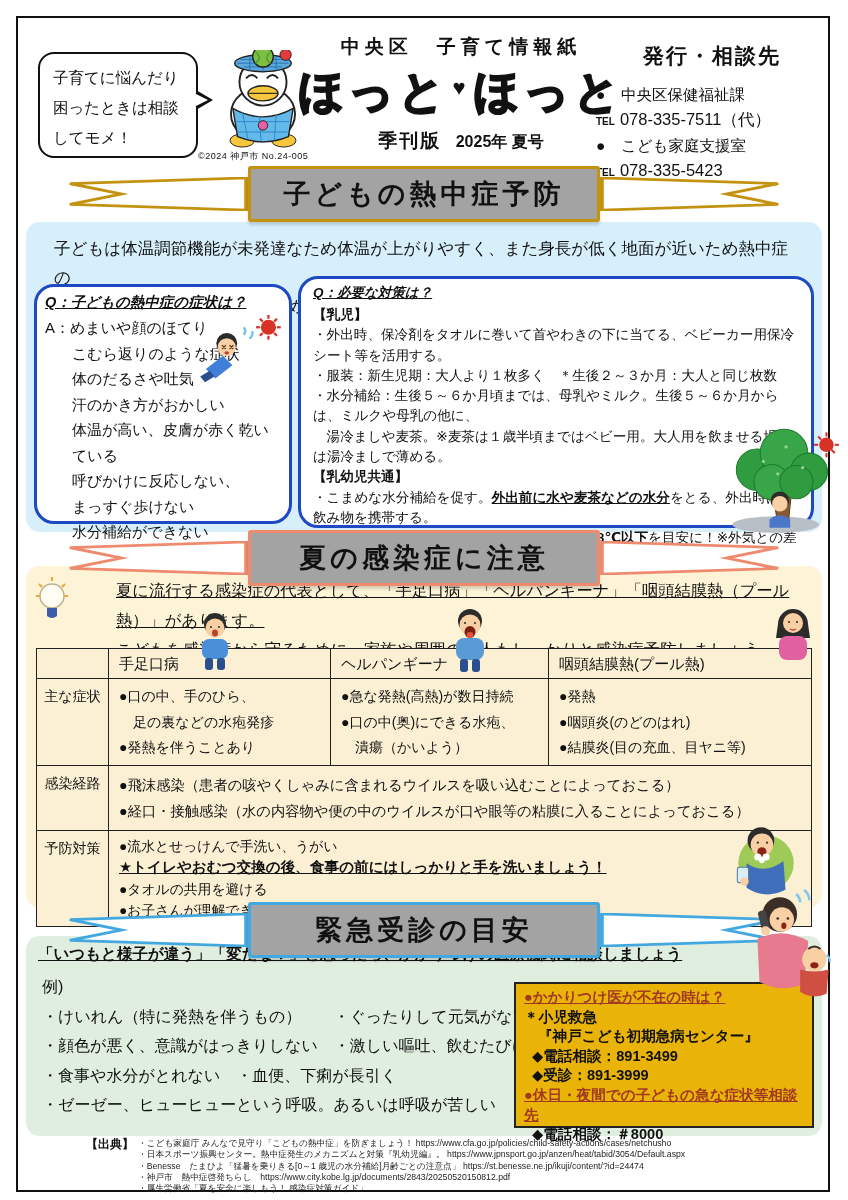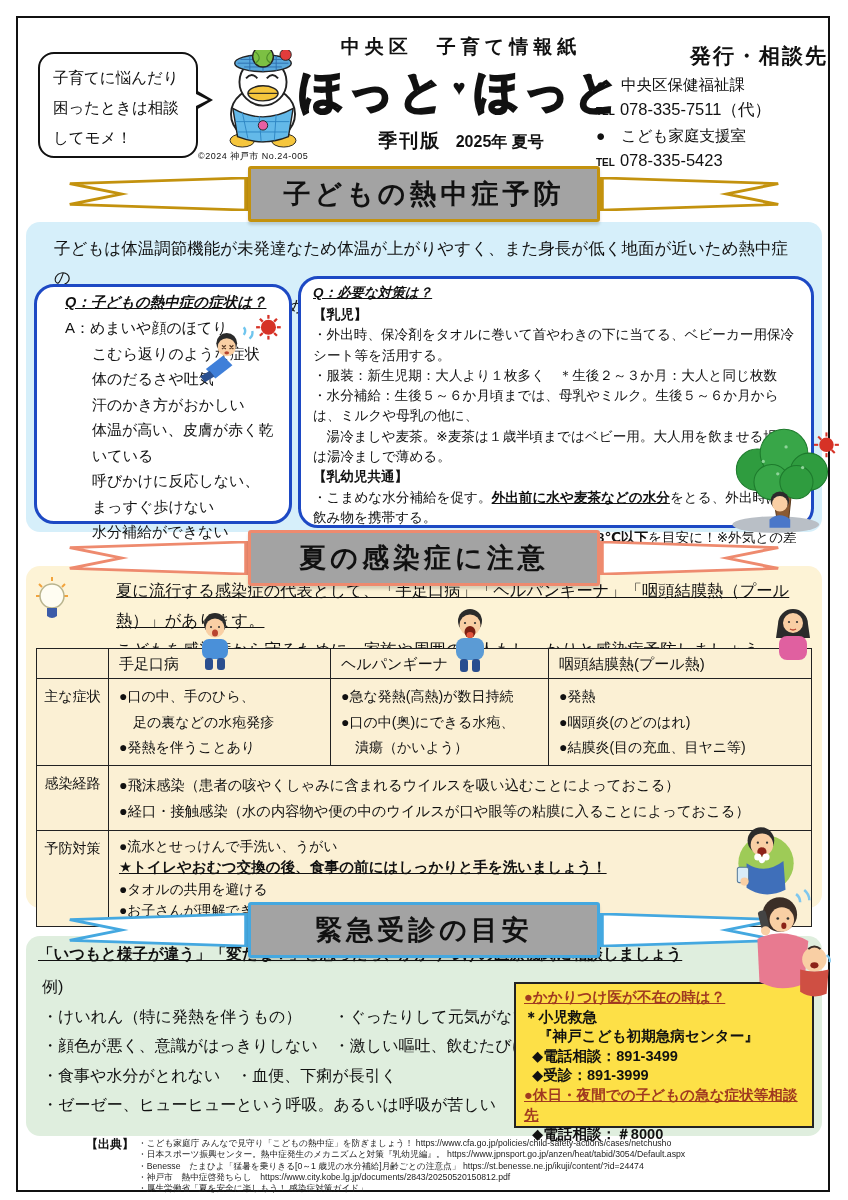"発行・相談先" .contact .c-head { margin-bottom: 3px -> 13px; text-align: right -> center }
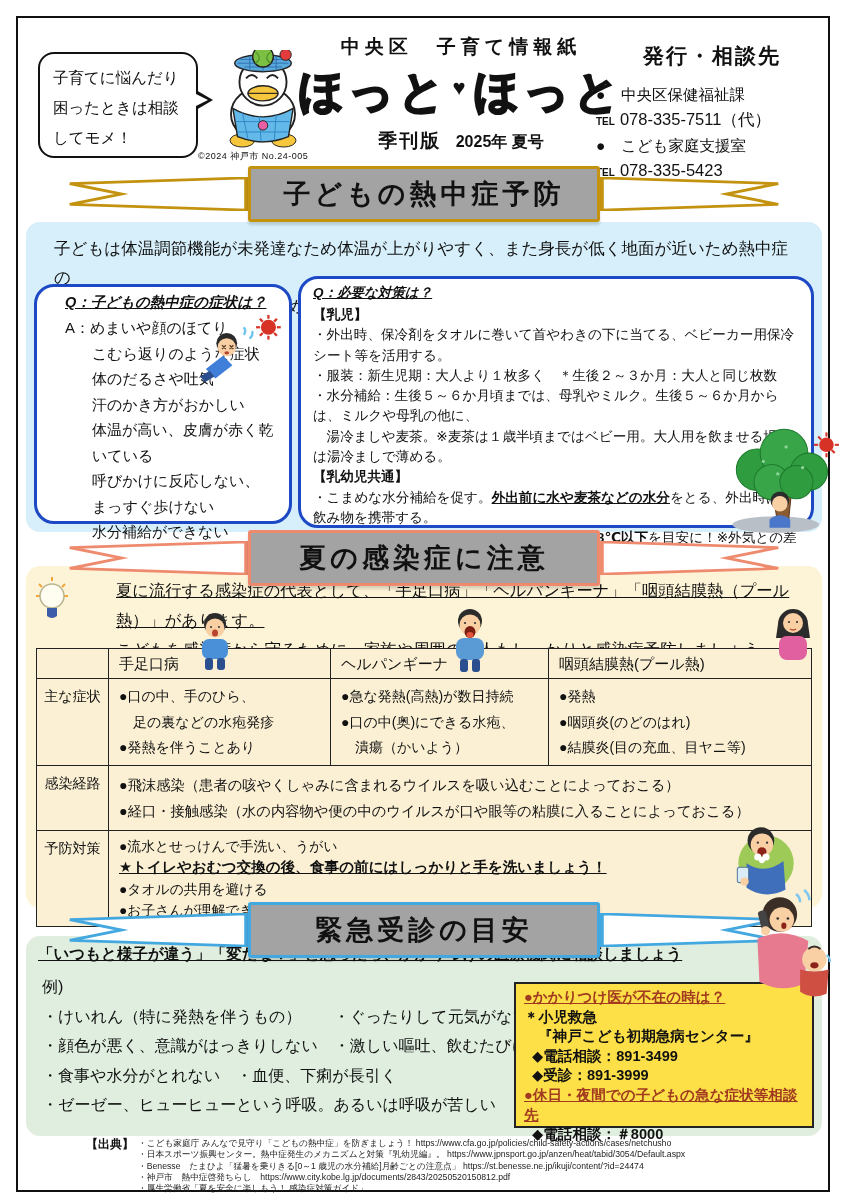"Q：子どもの熱中症の症状は？" .sym-box { padding: 6px 8px 0 28px -> 6px 8px 0 8px }
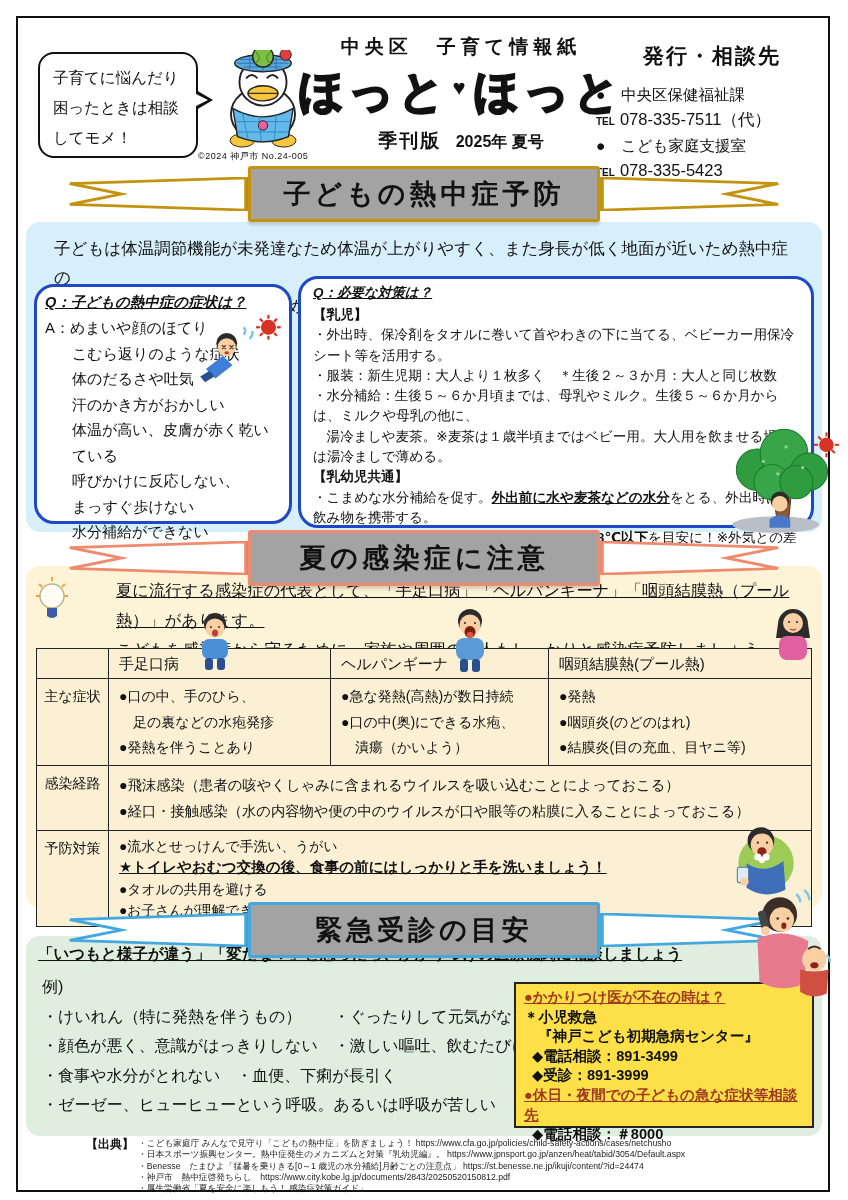"●かかりつけ医が不在の時は？" .ebox { background: #fde047 -> #eab308 }
